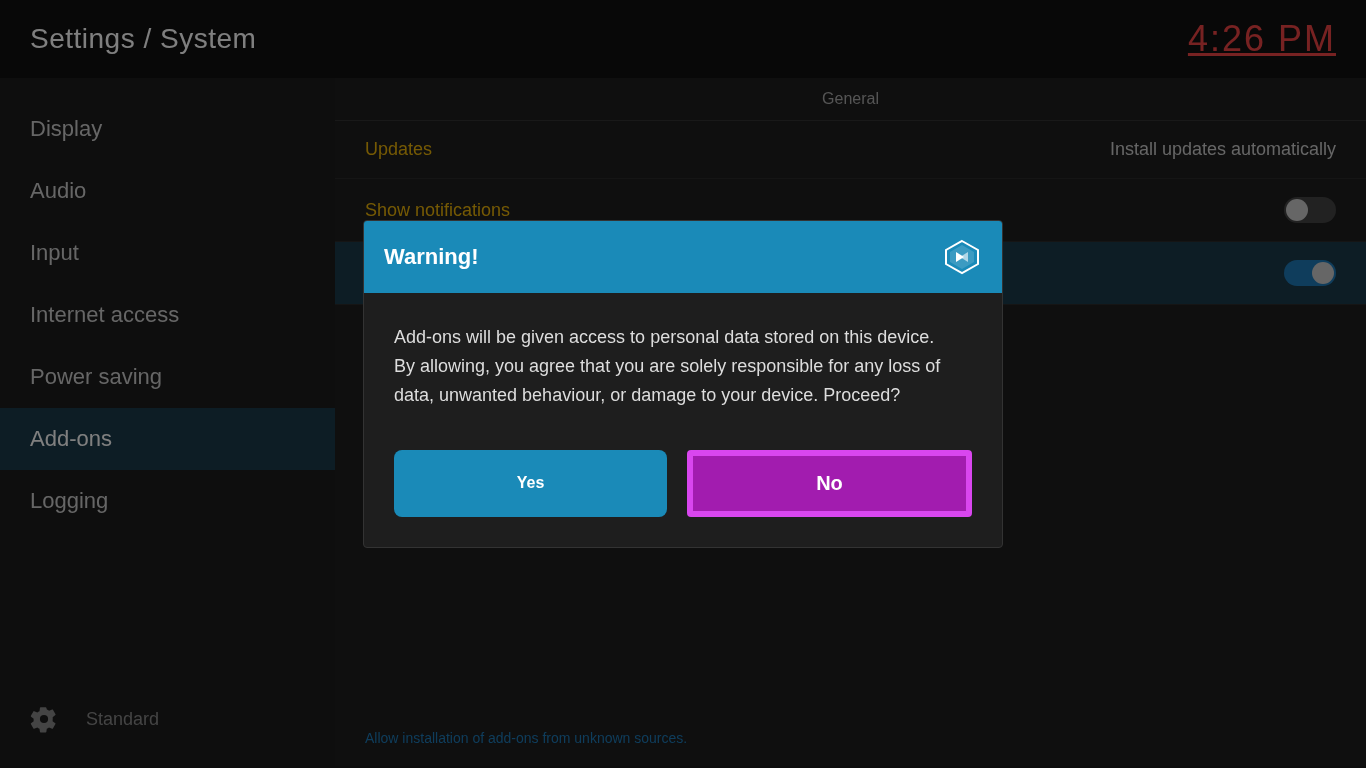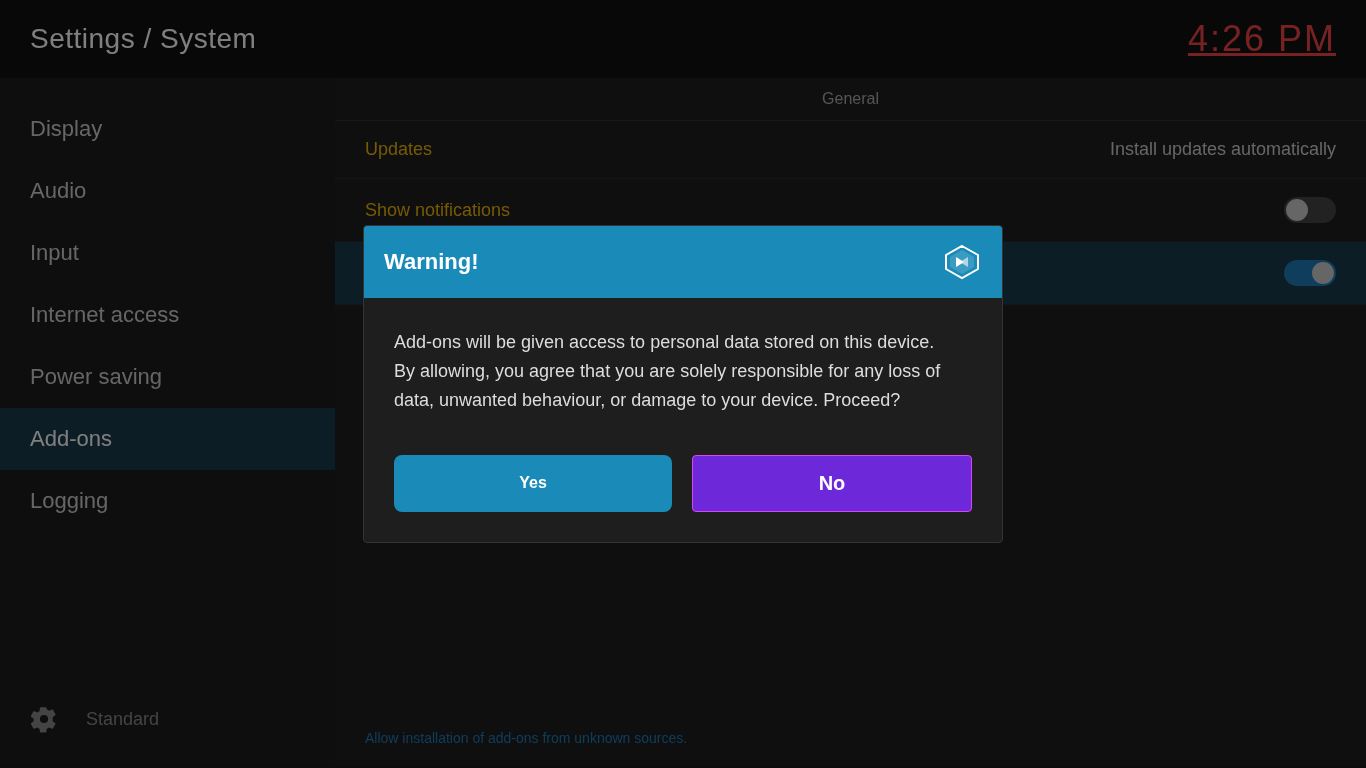"No" .btn-no { background-color: #6d28d9 -> #a21caf; border: 1px solid #d946ef -> 6px solid #d946ef }
